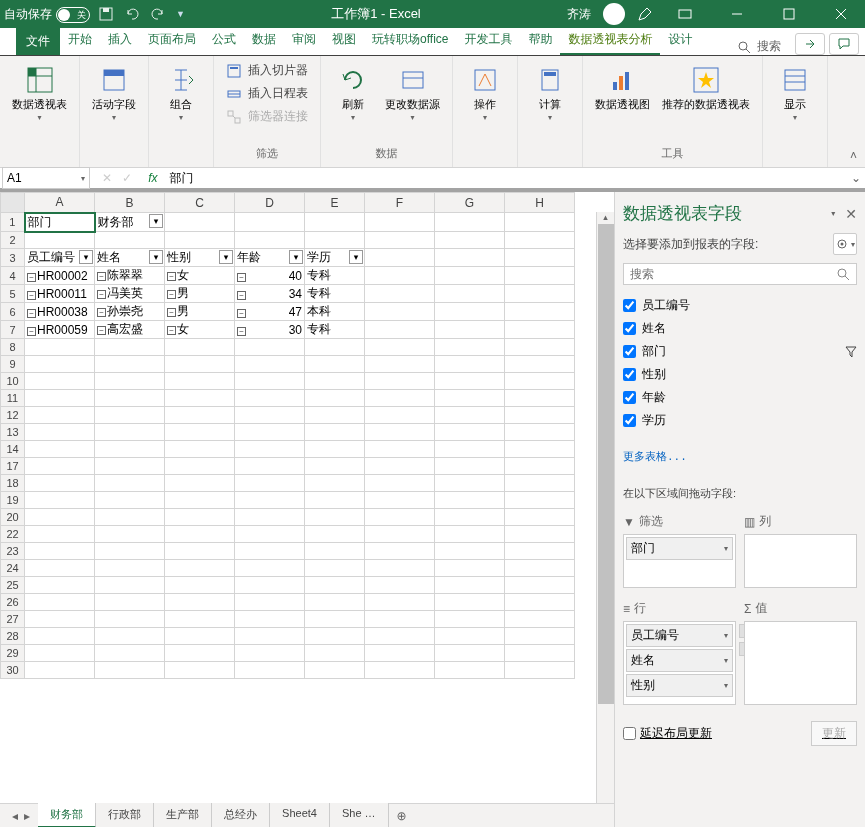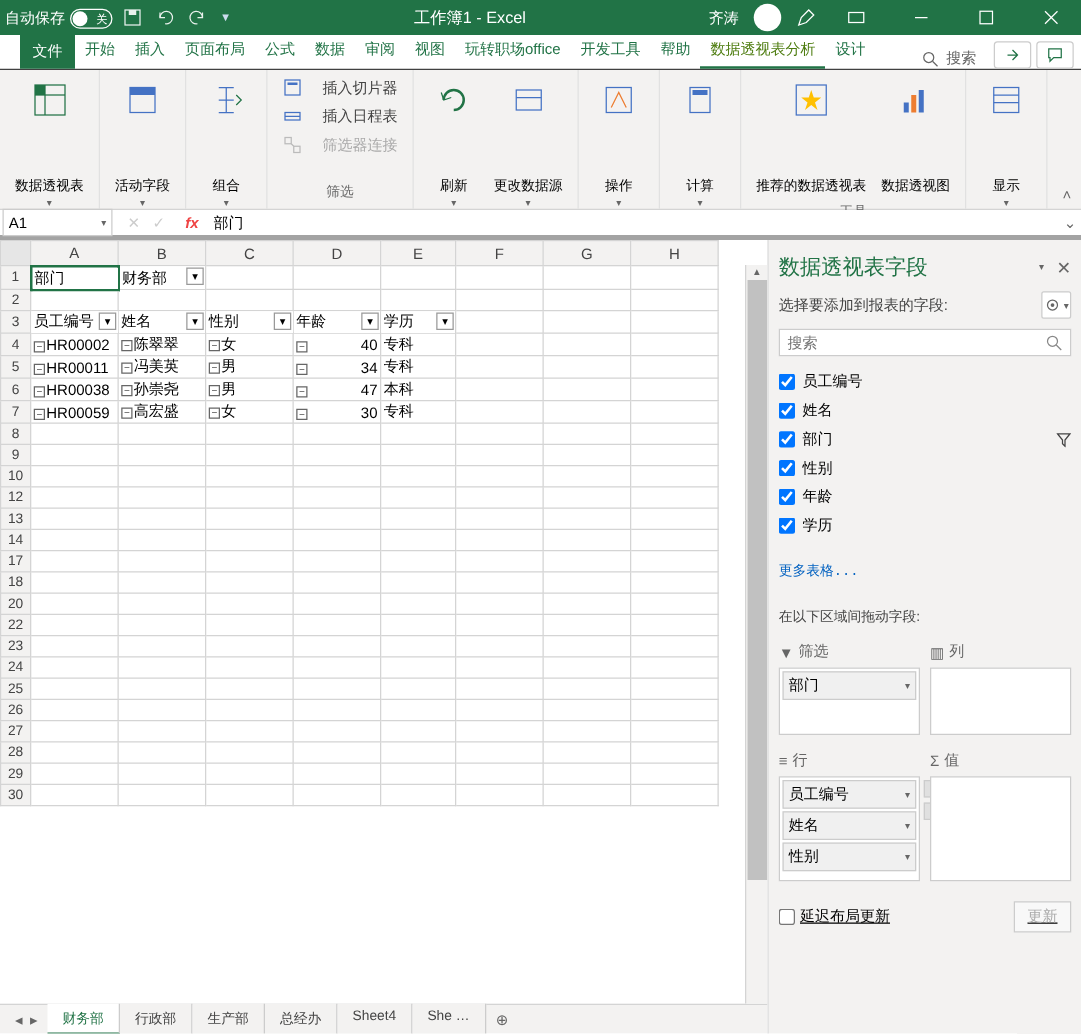"插入切片器" .rbtn-small { align-items: flex-start -> flex-end; gap: 16px -> 6px }
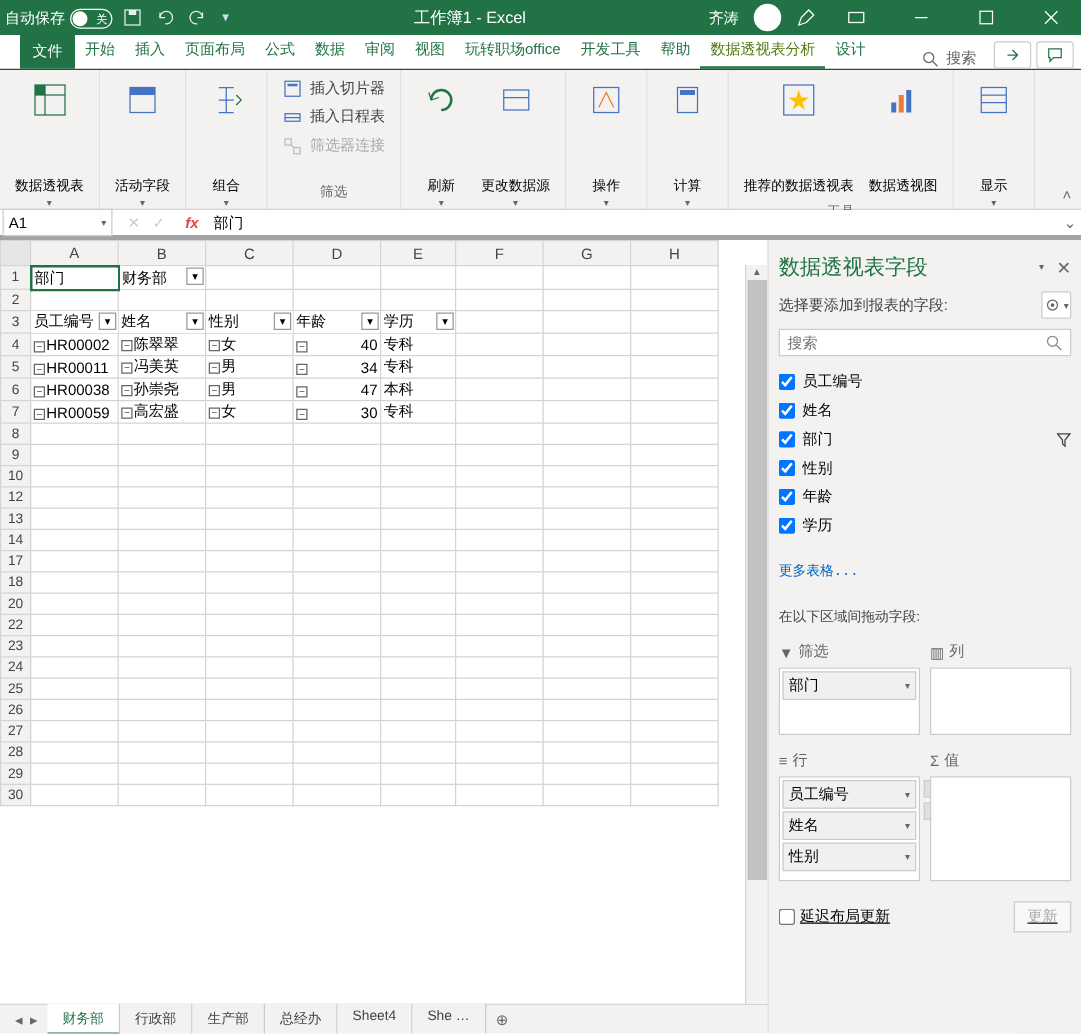"数据透视表" .txt { margin-top: 45px -> none }
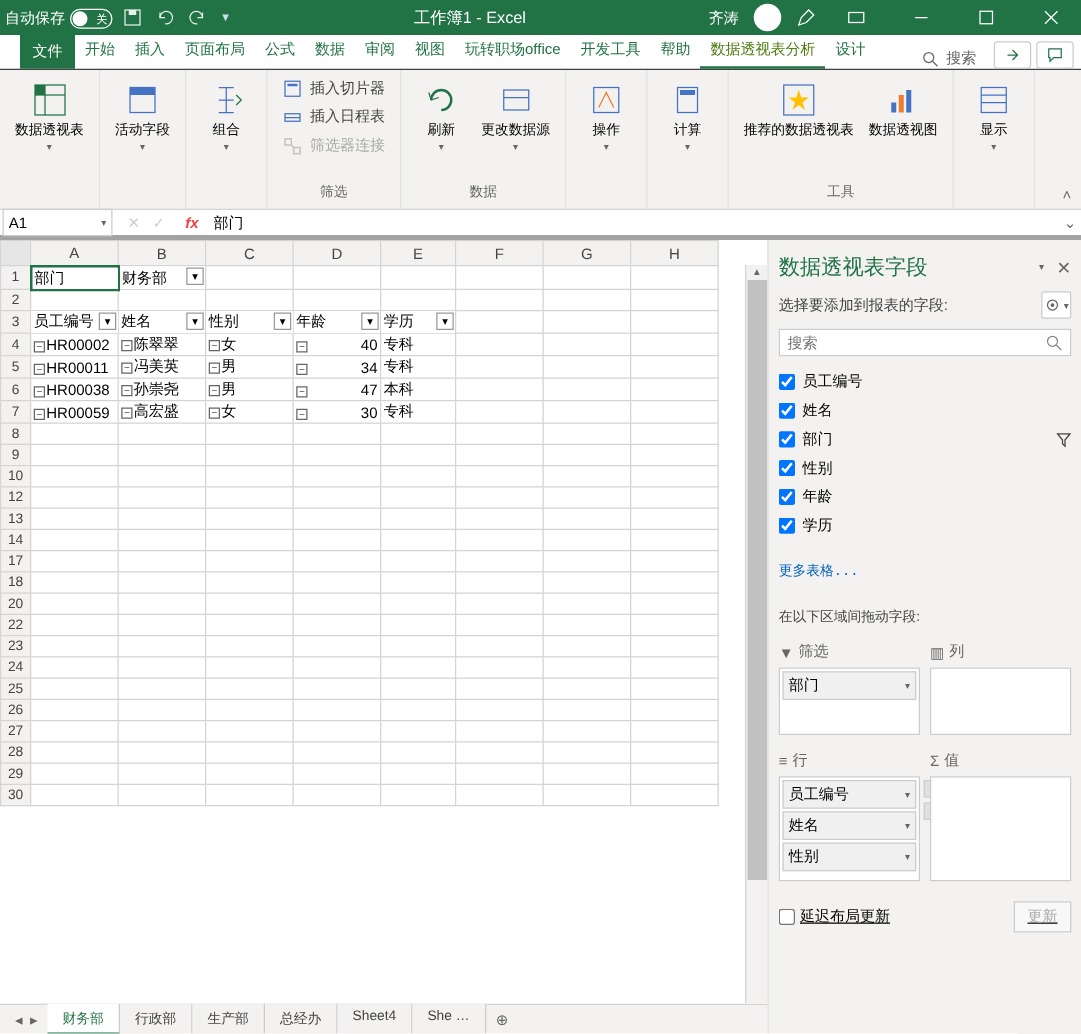"推荐的数据透视表" div.rbtn-big { order: before "数据透视图" -> after "数据透视图" }
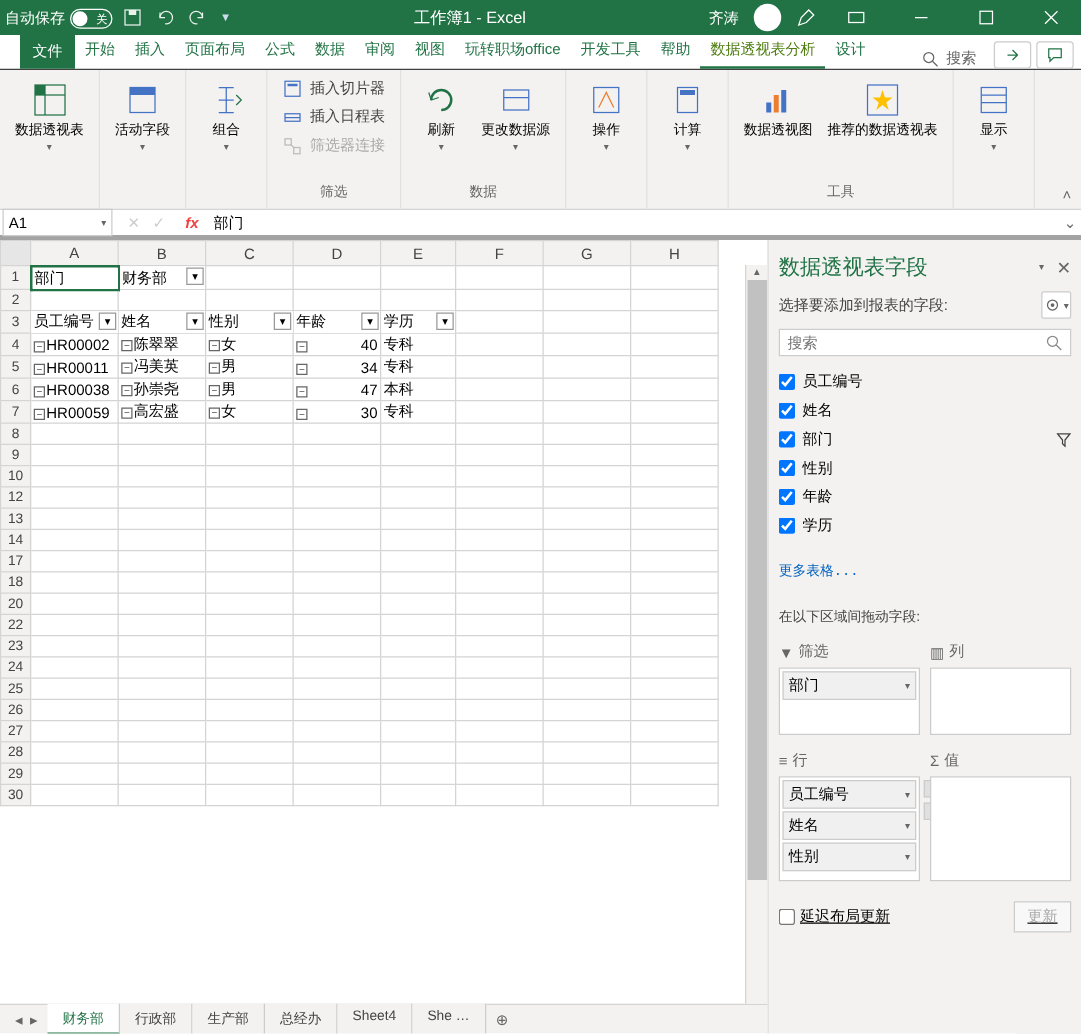"fx" .fx-label { color: #ef4444 -> #15803d; font-weight: bold -> none }
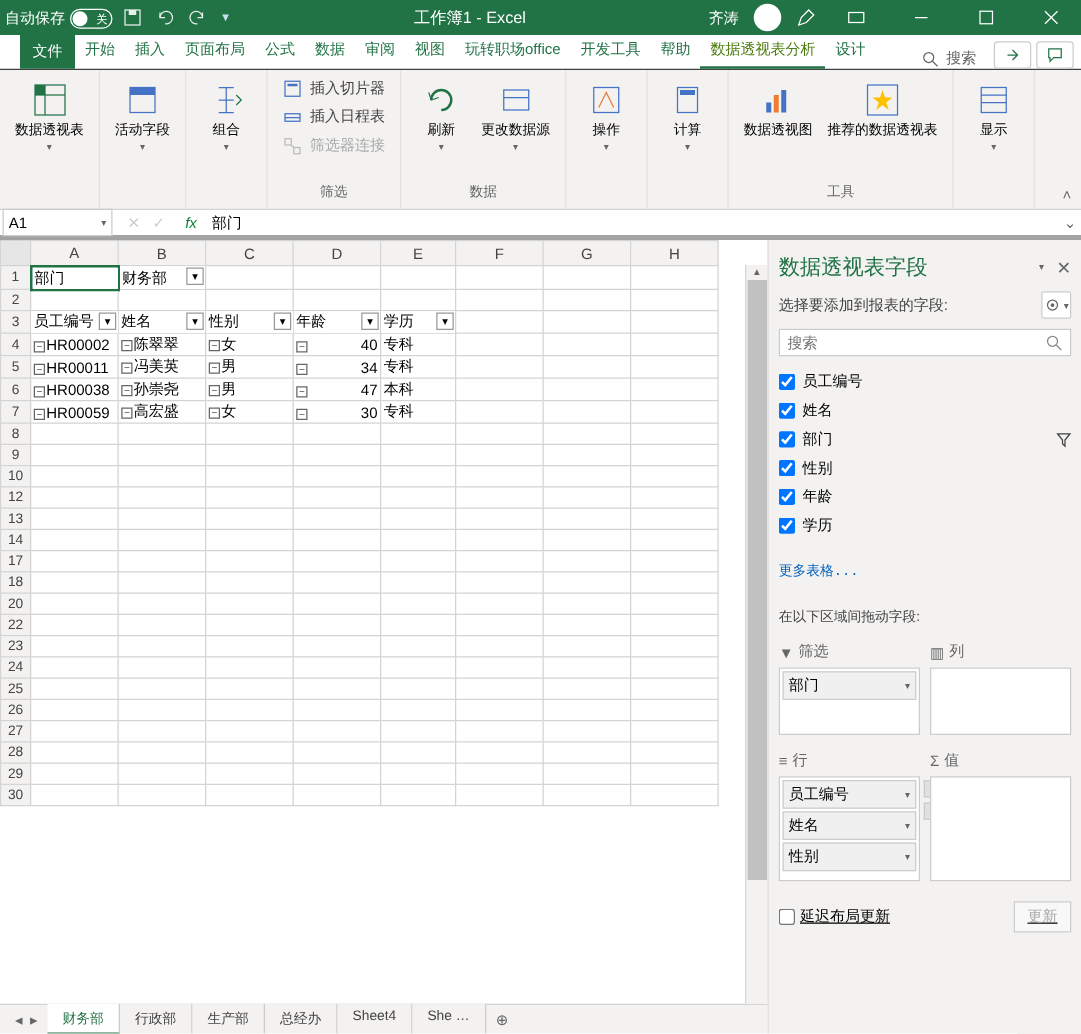"11" tr { html: none -> <tr> <td>11</td> <td></td> <td></td> <td></td> <td></td> <td></td> <td></td> <td></td> <td></td> </tr> }
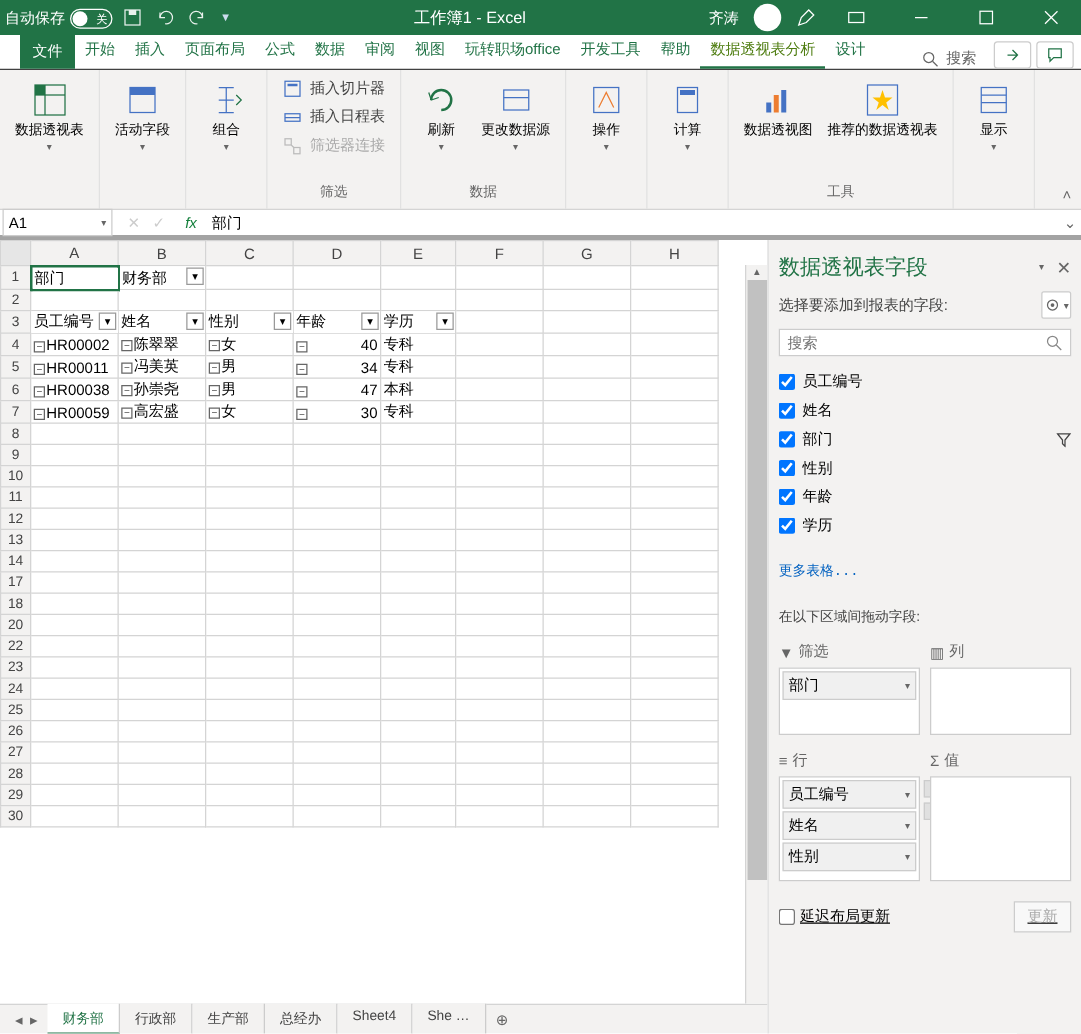"19" tr { html: none -> <tr> <td>19</td> <td></td> <td></td> <td></td> <td></td> <td></td> <td></td> <td></td> <td></td> </tr> }
